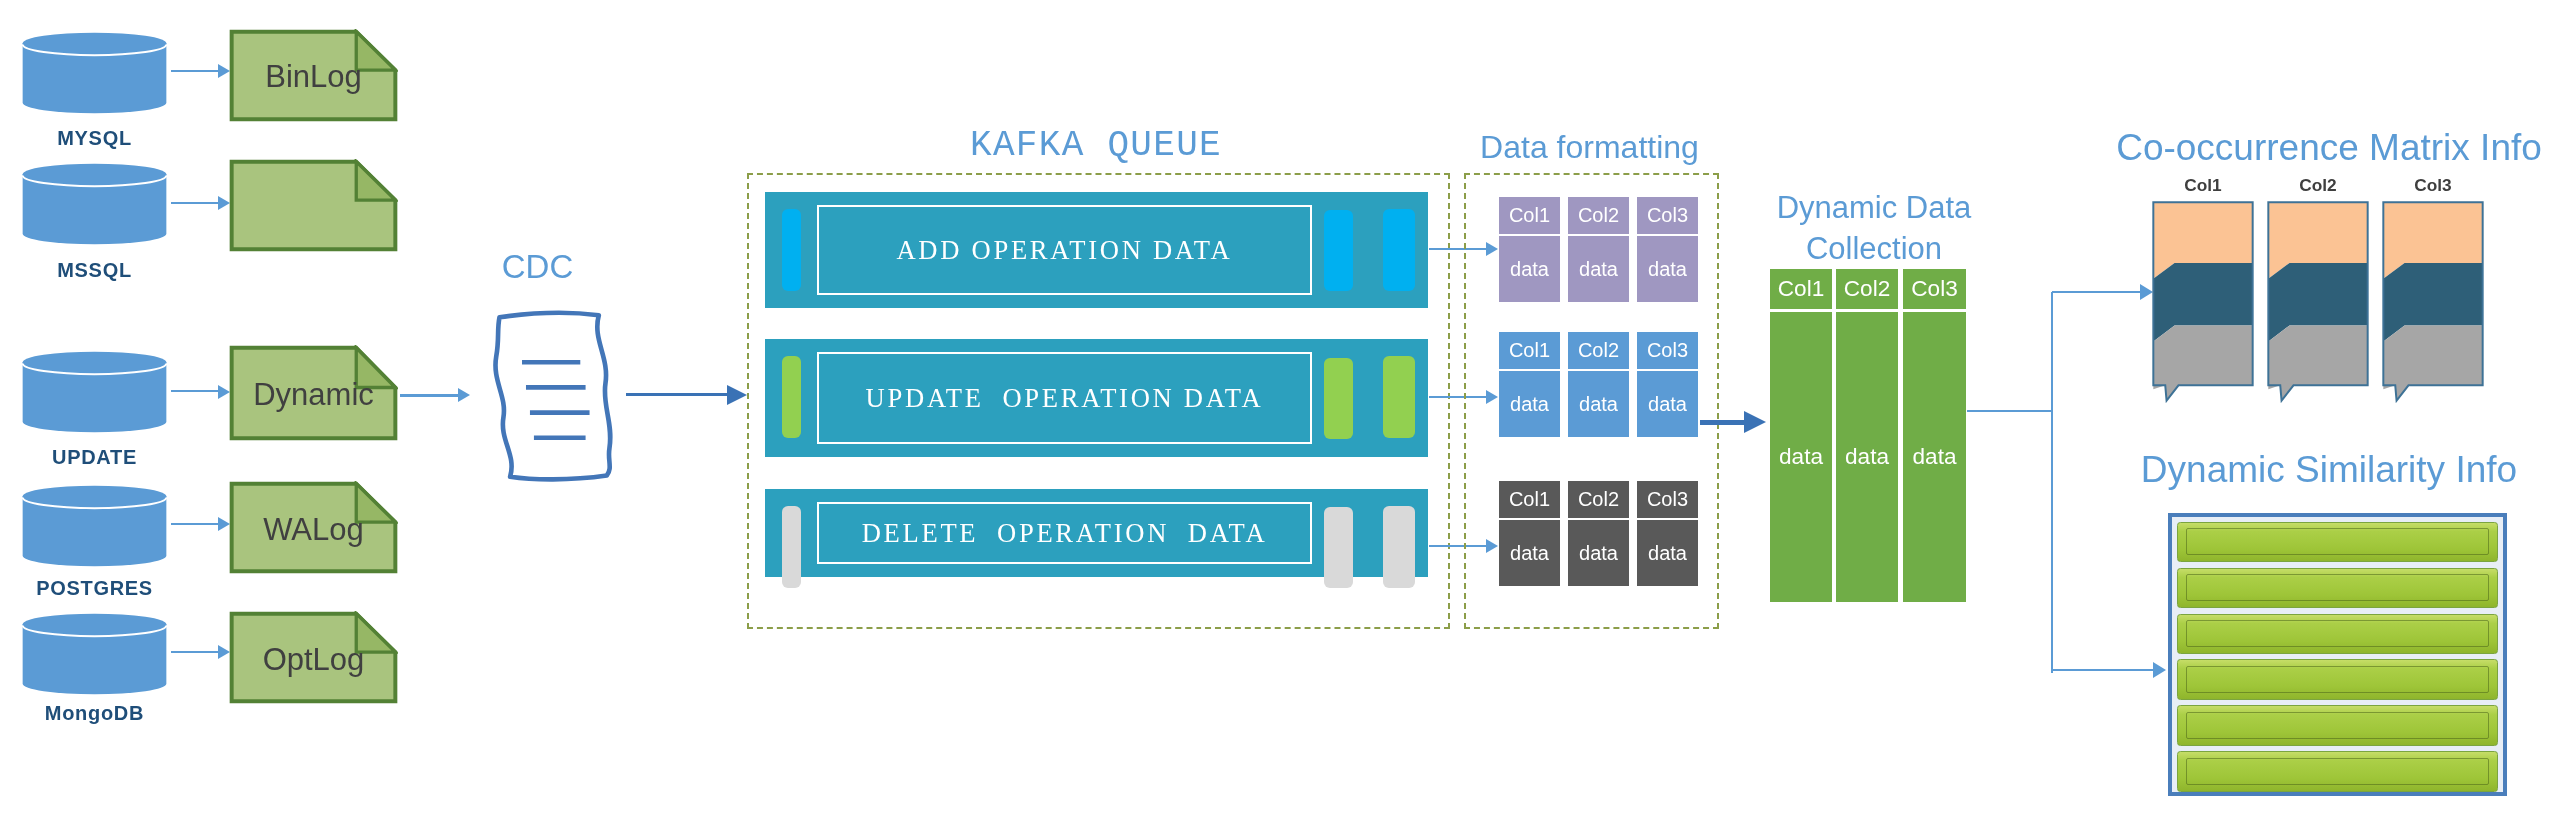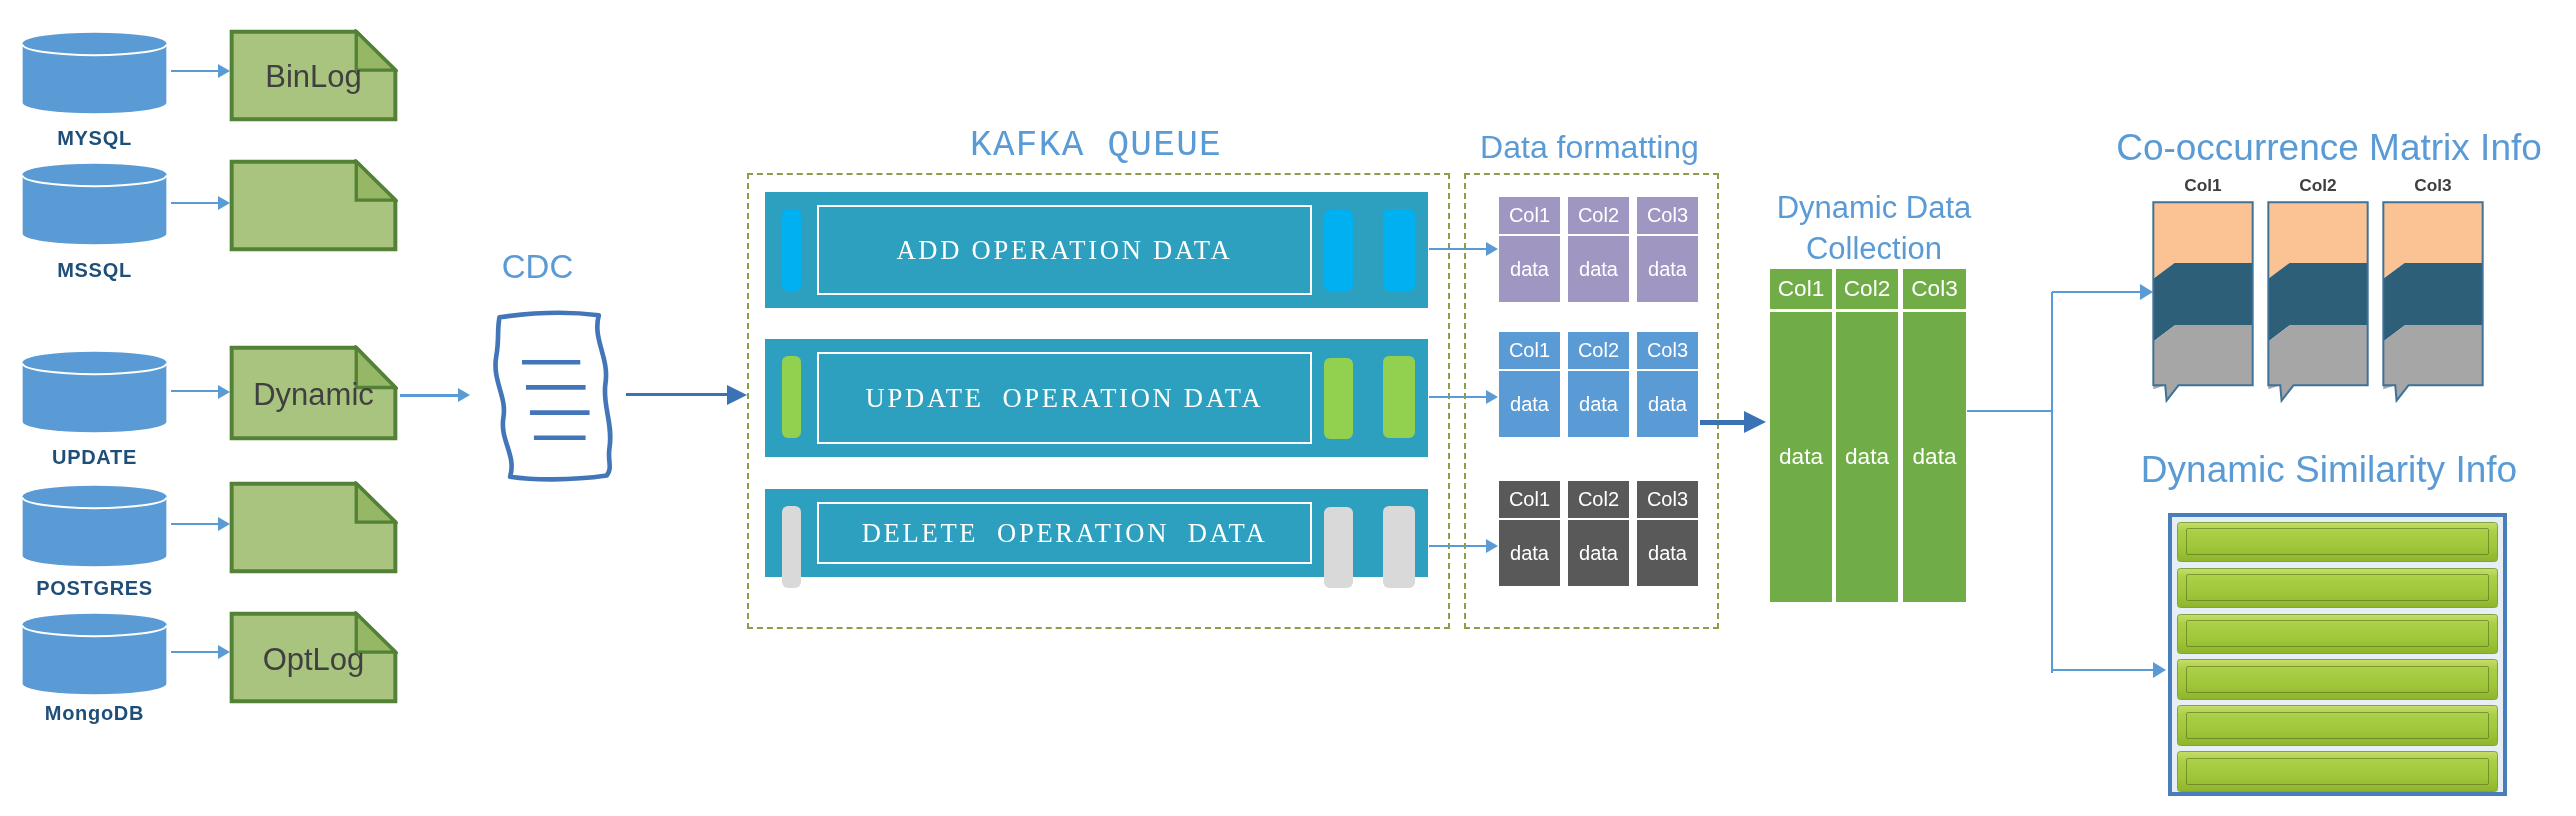"WALog" div.abs { html: none -> <div>WALog</div> }
